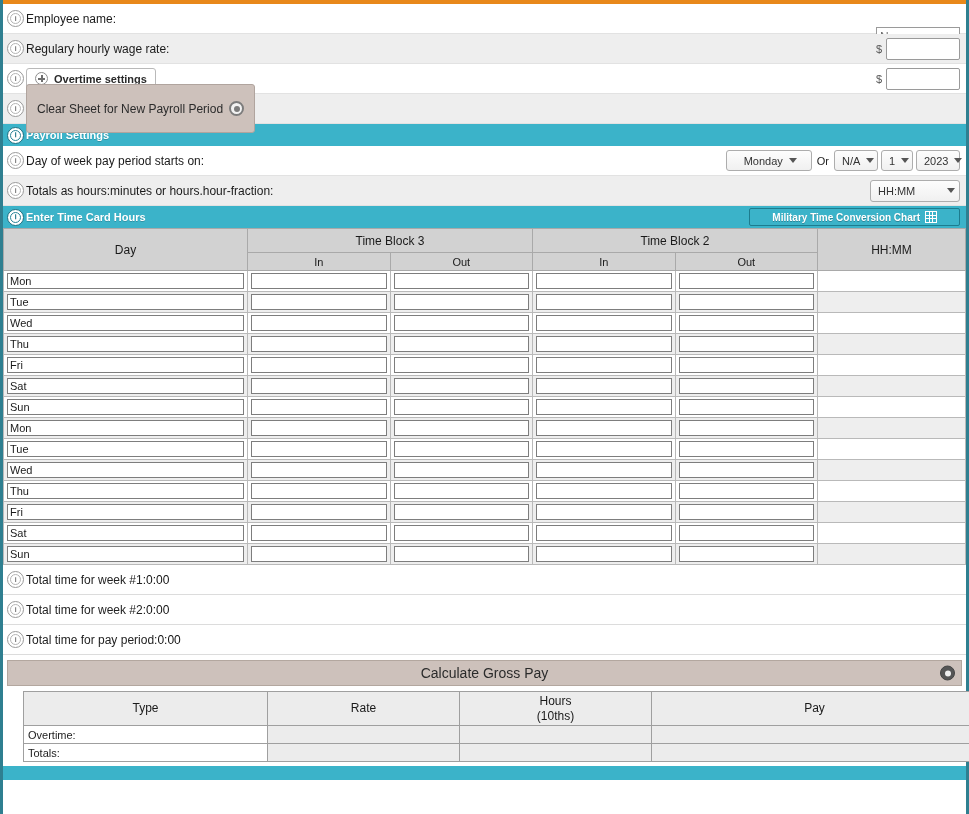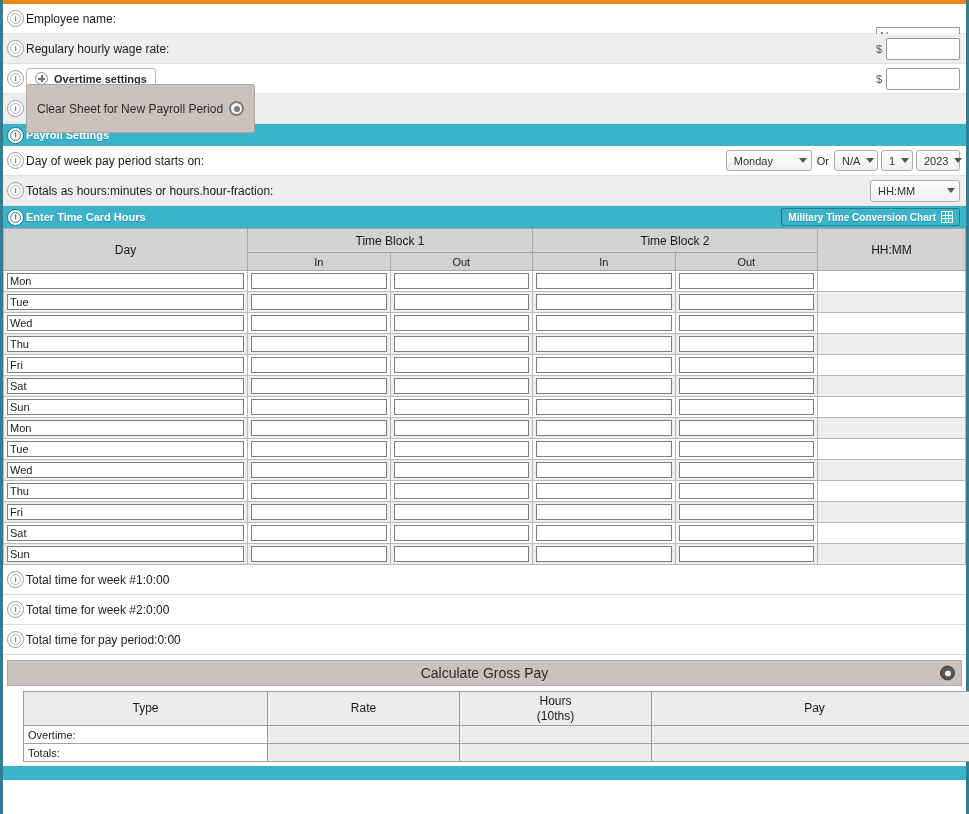"Monday" .sel-day { justify-content: none -> center }
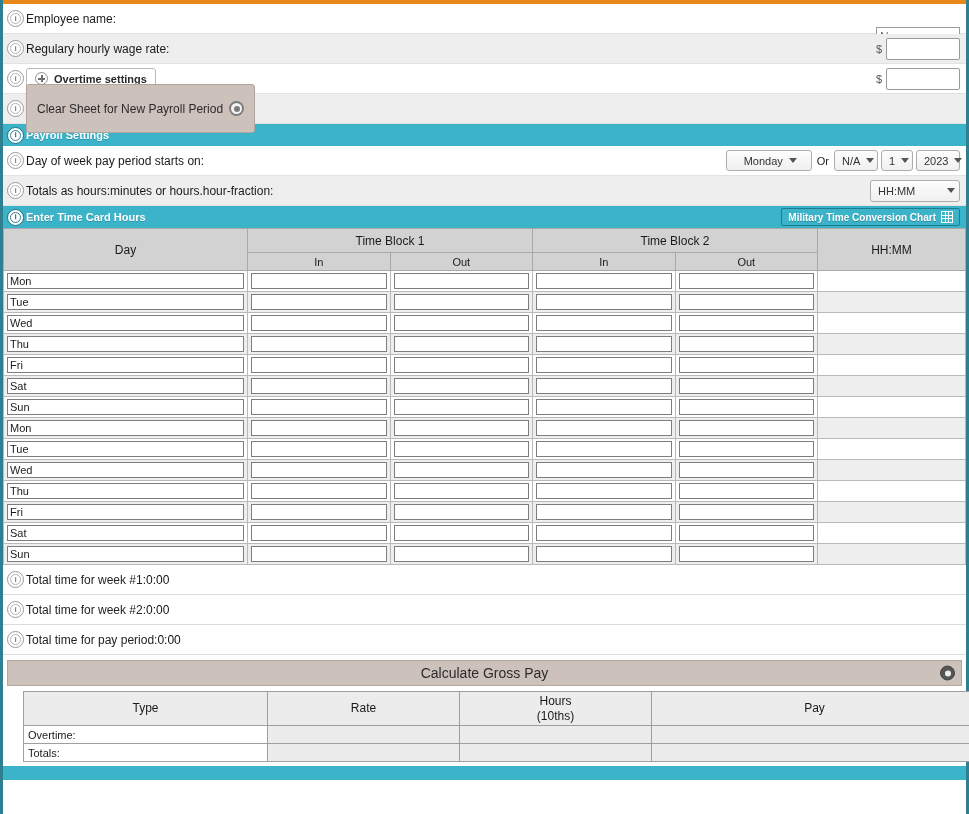"Military Time Conversion Chart" .chartbtn { padding: 2px 6px -> 2px 22px }
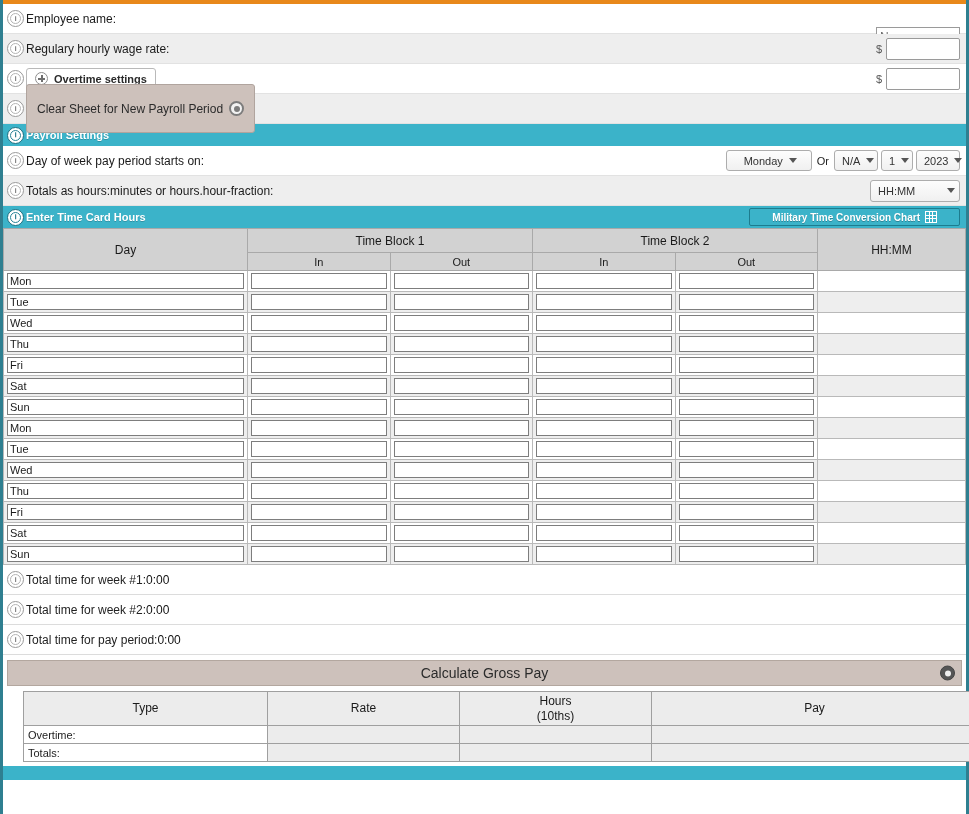"Time Block 1" th { text: 1 -> 3 }
